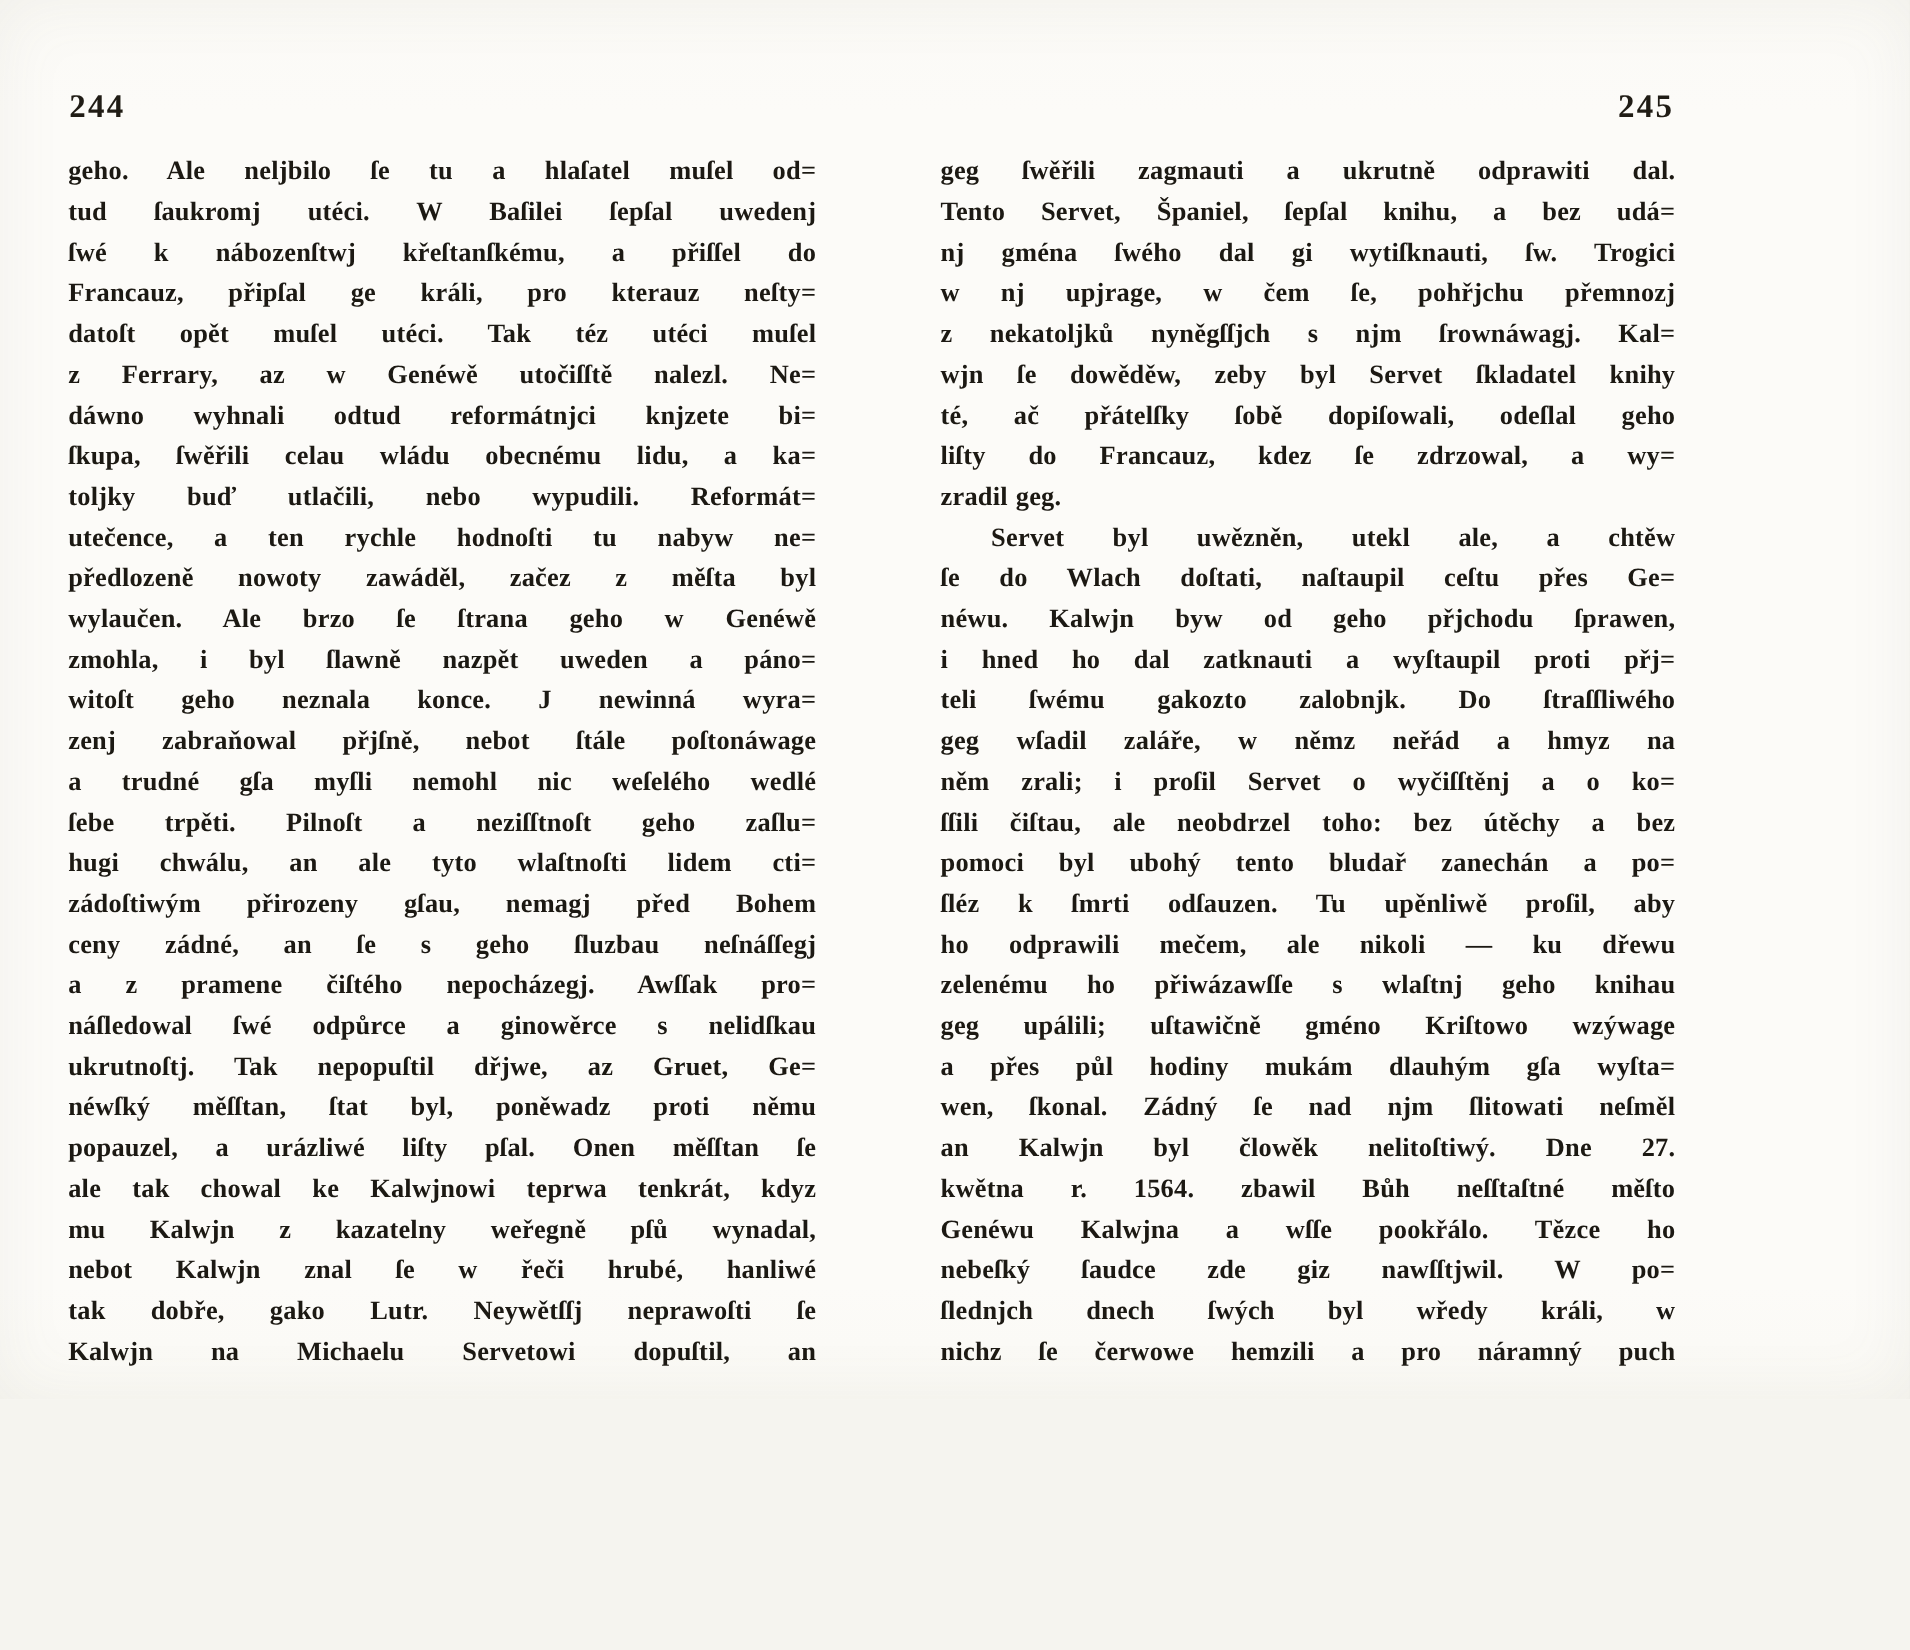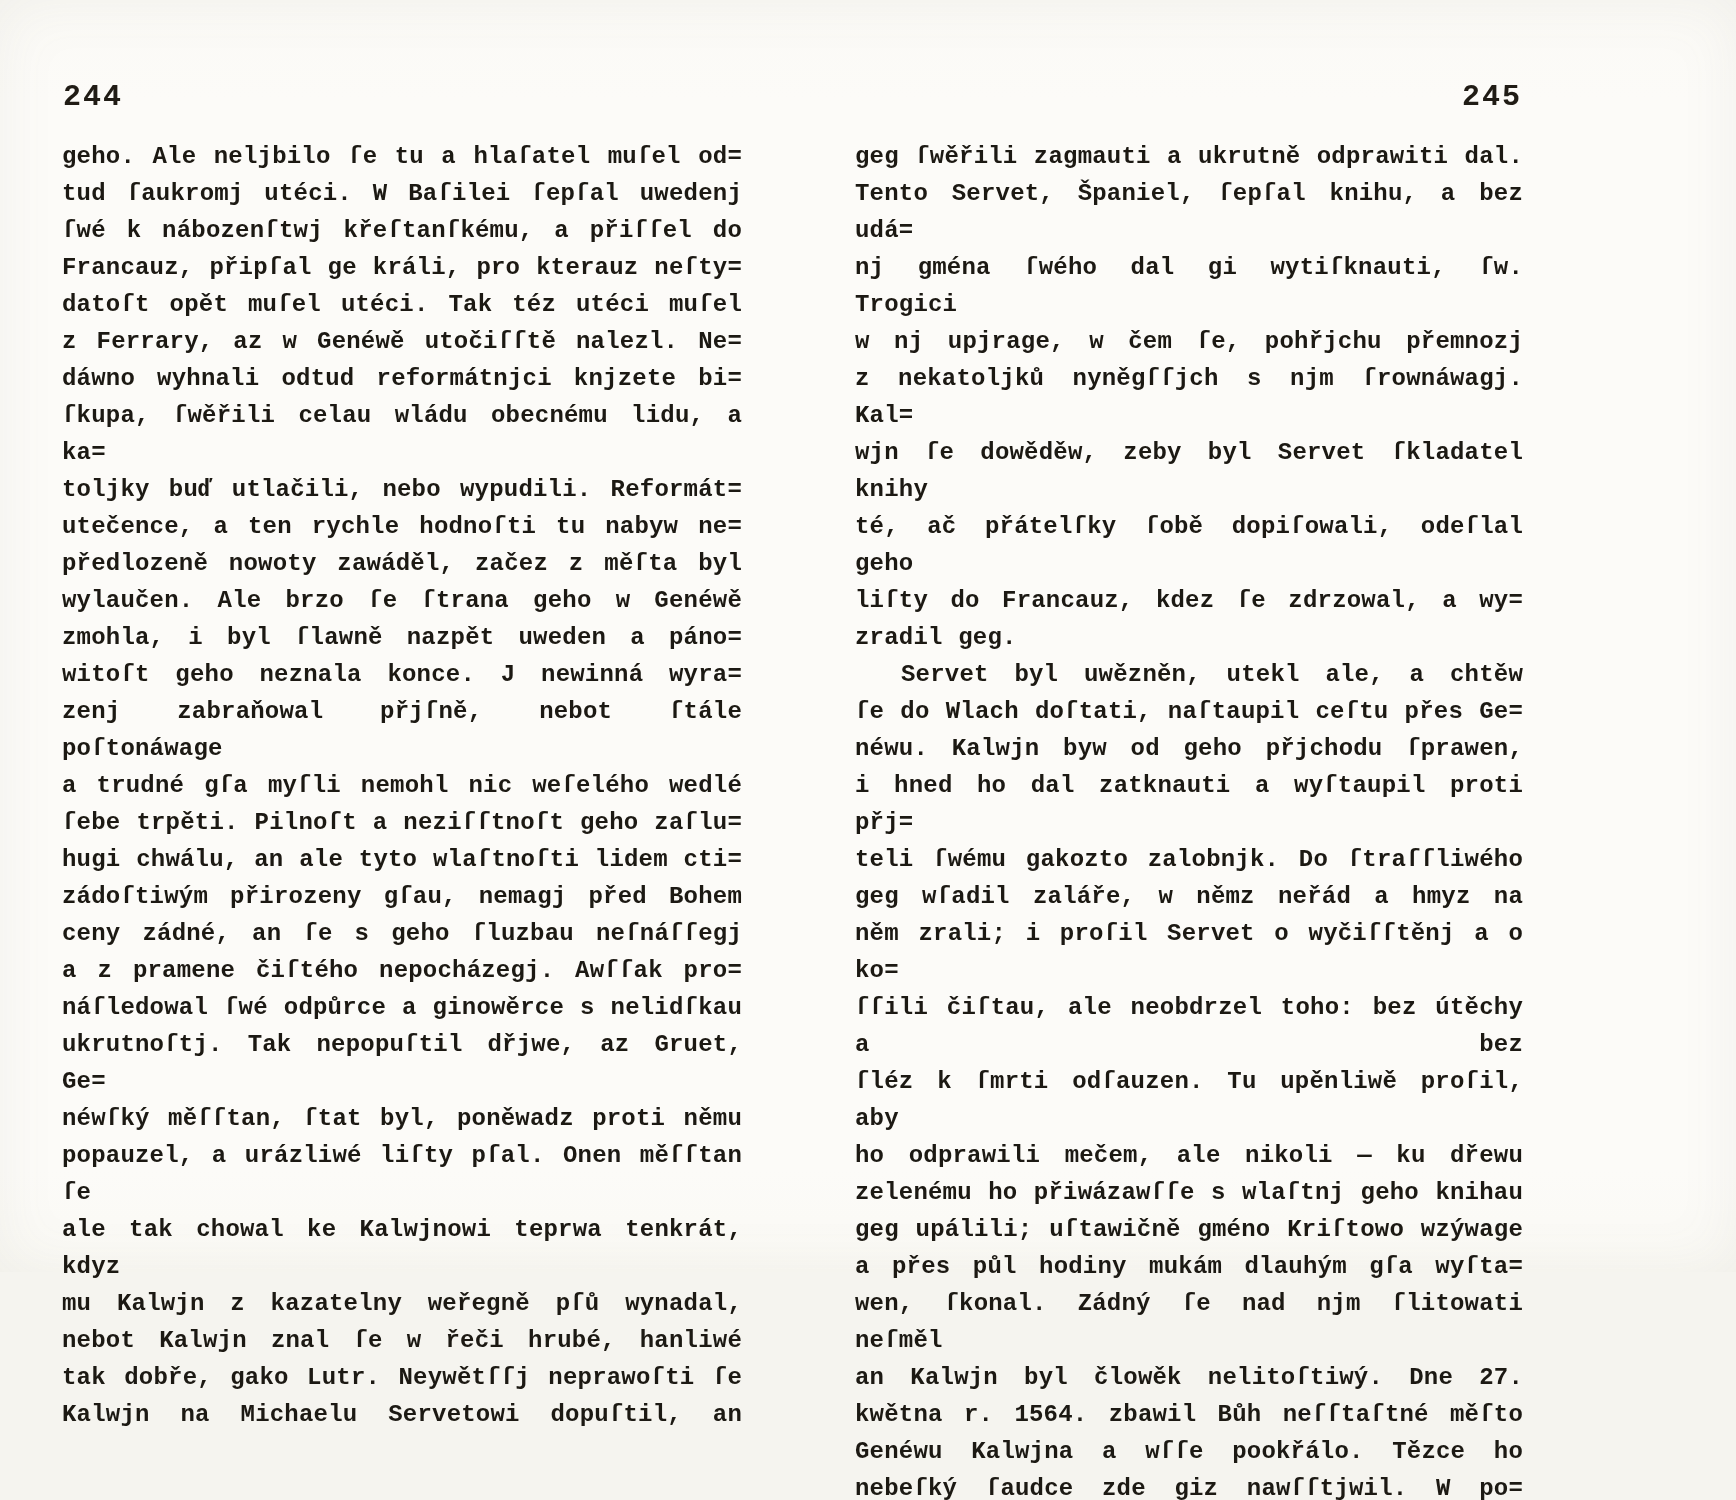"244" .scan { font-family: Liberation Mono, monospace -> Liberation Serif, serif }
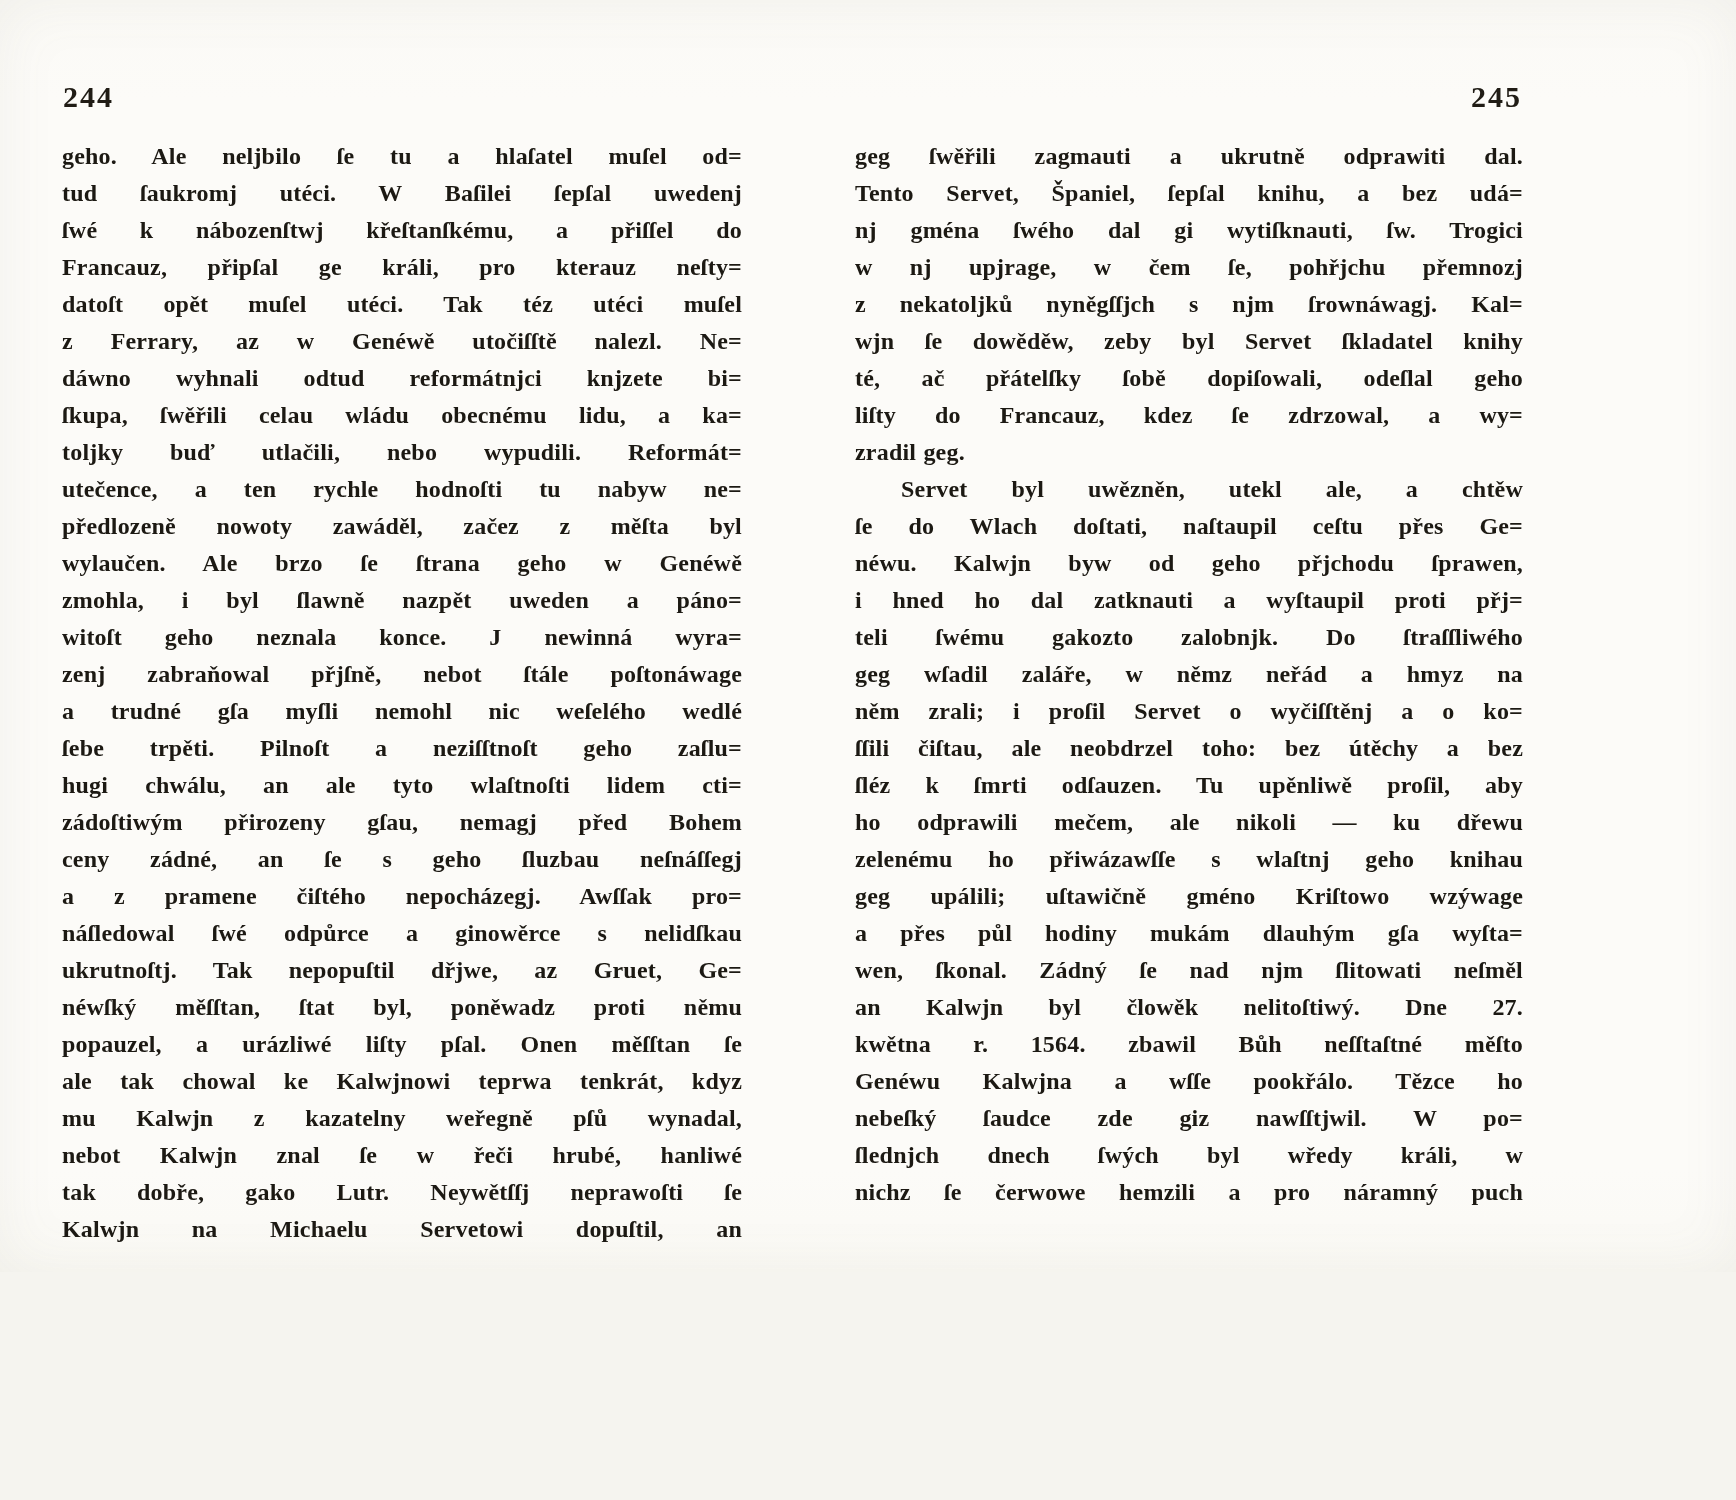"pomoci byl ubohý tento bludař" div.line { html: none -> <div>pomoci byl ubohý tento bludař zanechán a po=</div> }
